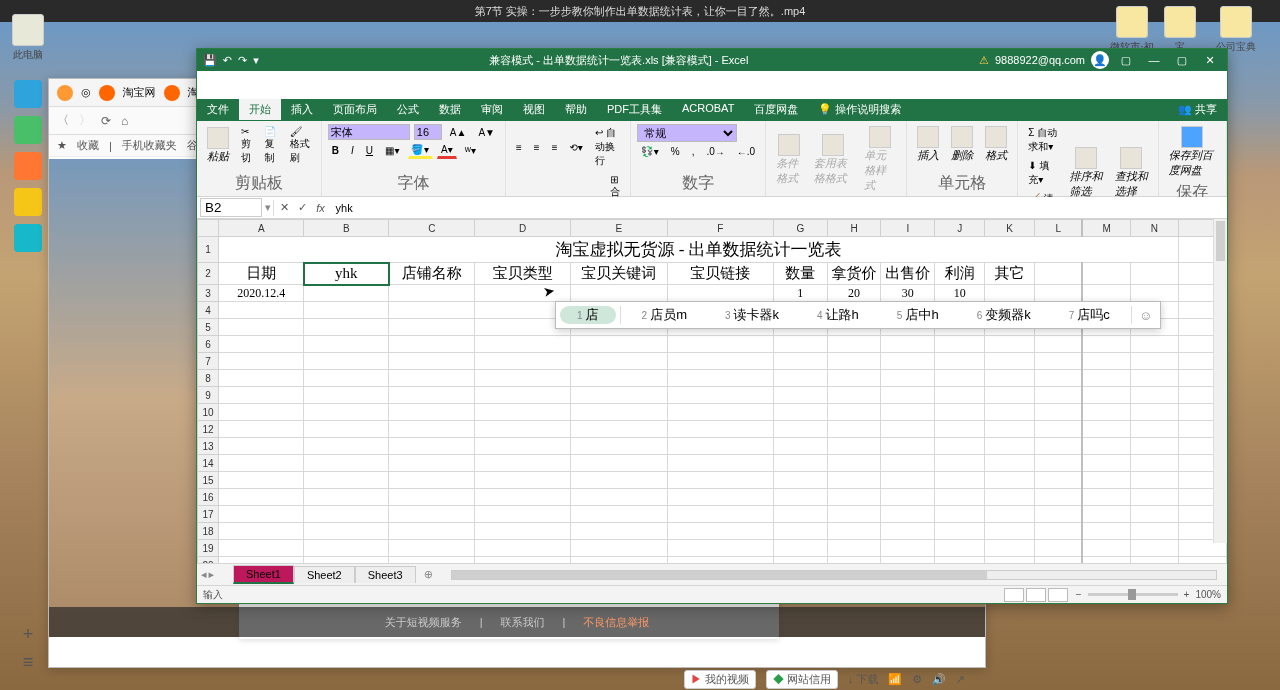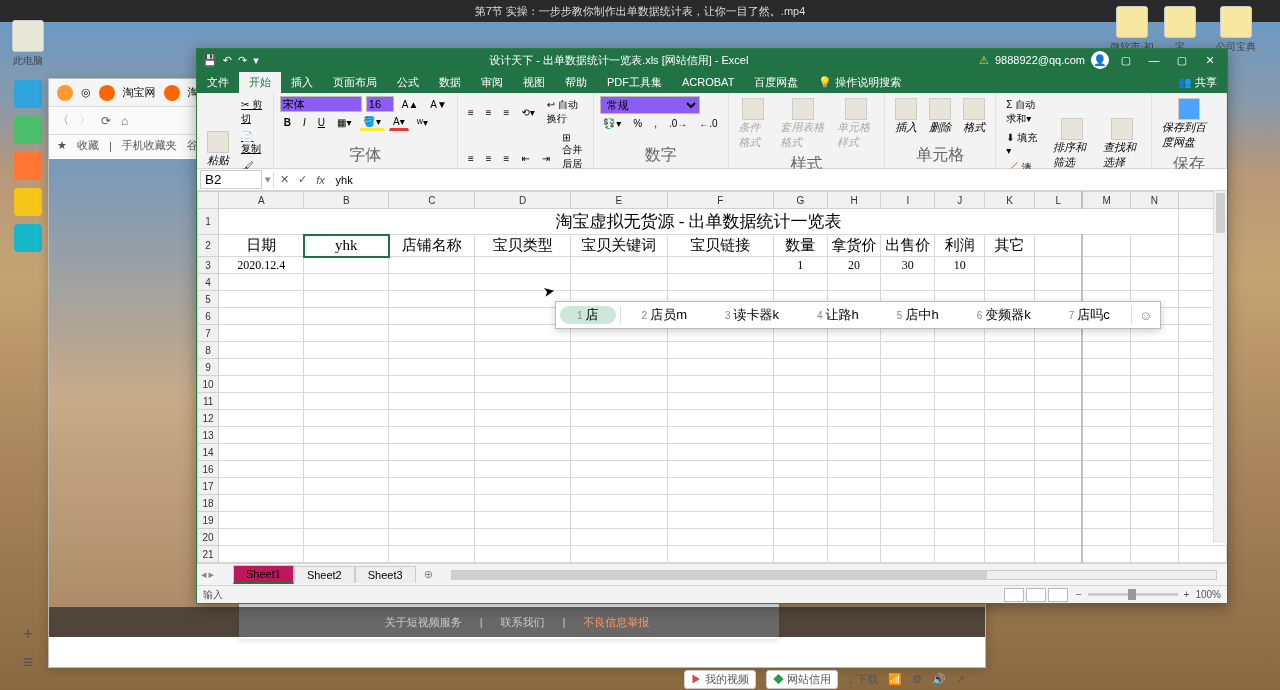"此电脑" div.desktop-icon { top: 20px -> 14px }
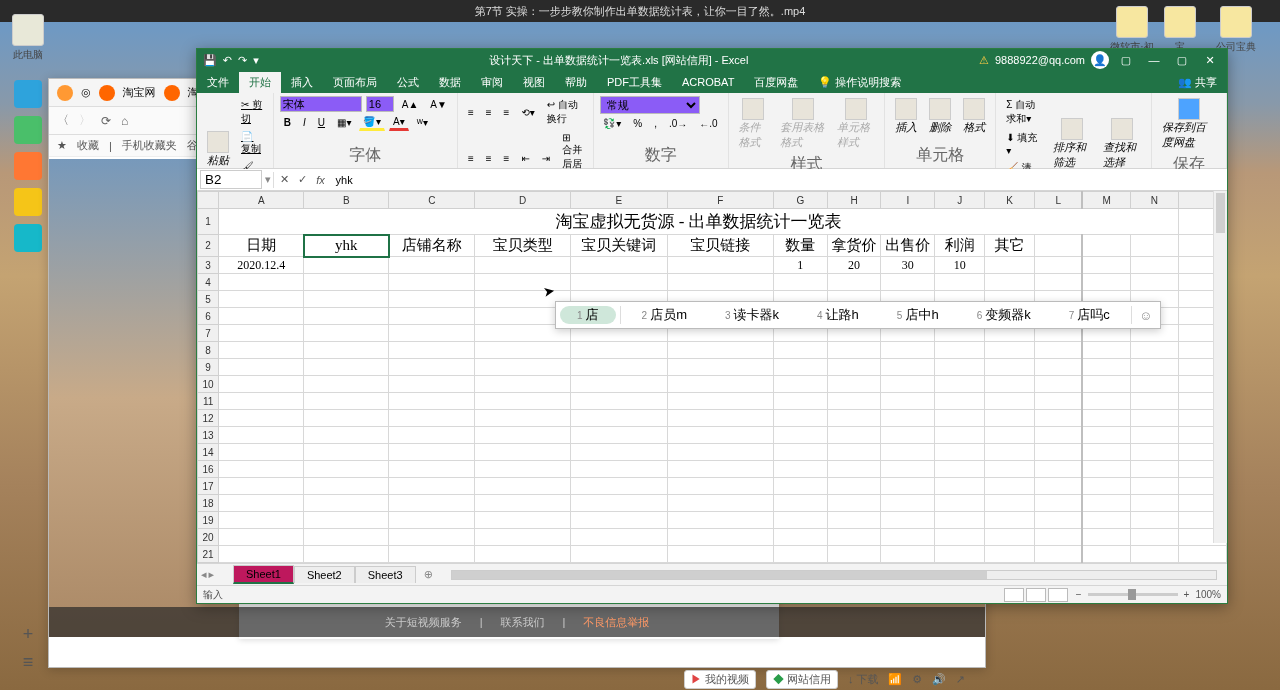"设计天下 - 出单数据统计一览表.xls [网站信用] -" div.ceni { text: 设计天下 - 出单数据统计一览表.xls [网站信用 -> 兼容模式 - 出单数据统计一览表.xls [兼容模式 }
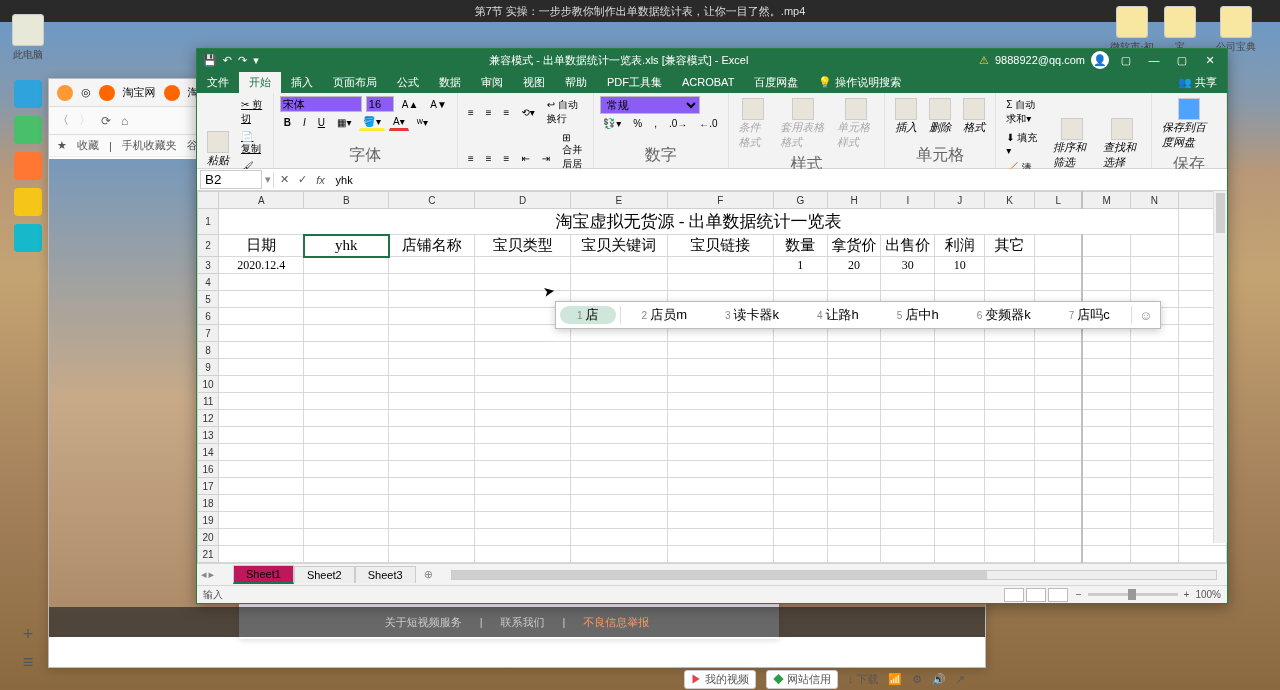"文件" .ex-tabs { align-items: center -> flex-start; margin-top: none -> 28px }
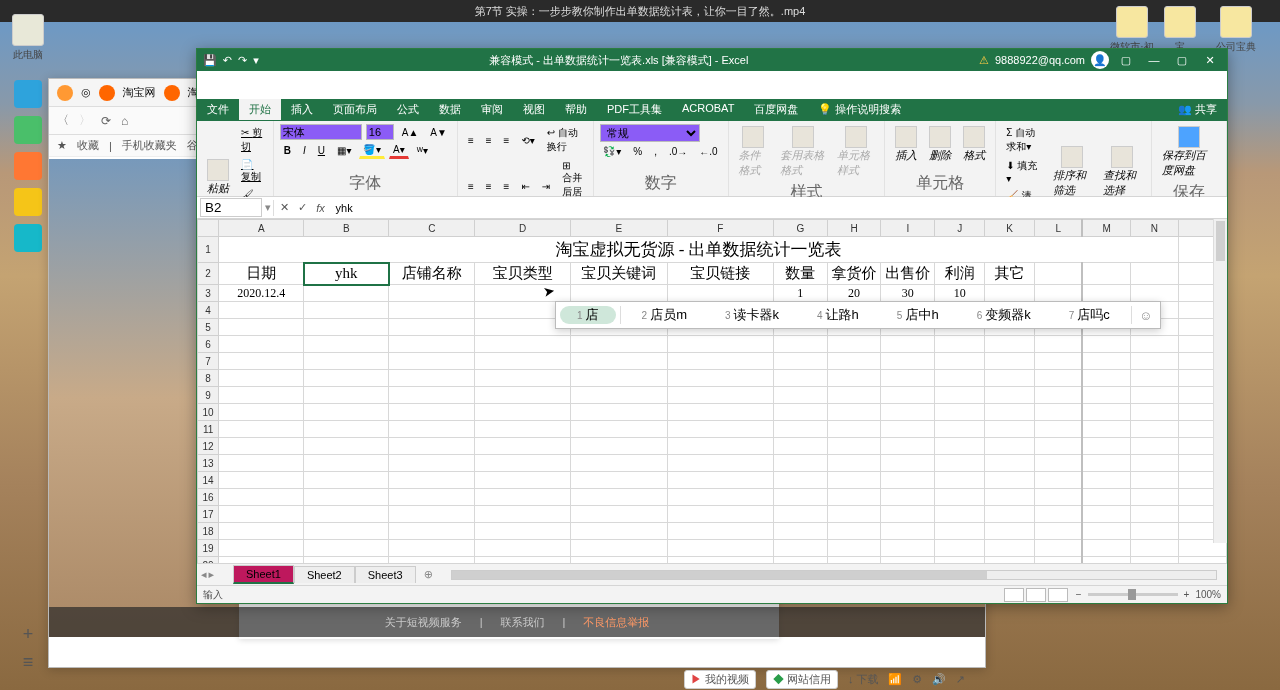"✂ 剪切" div { flex-direction: column -> row; text-decoration: underline -> none }
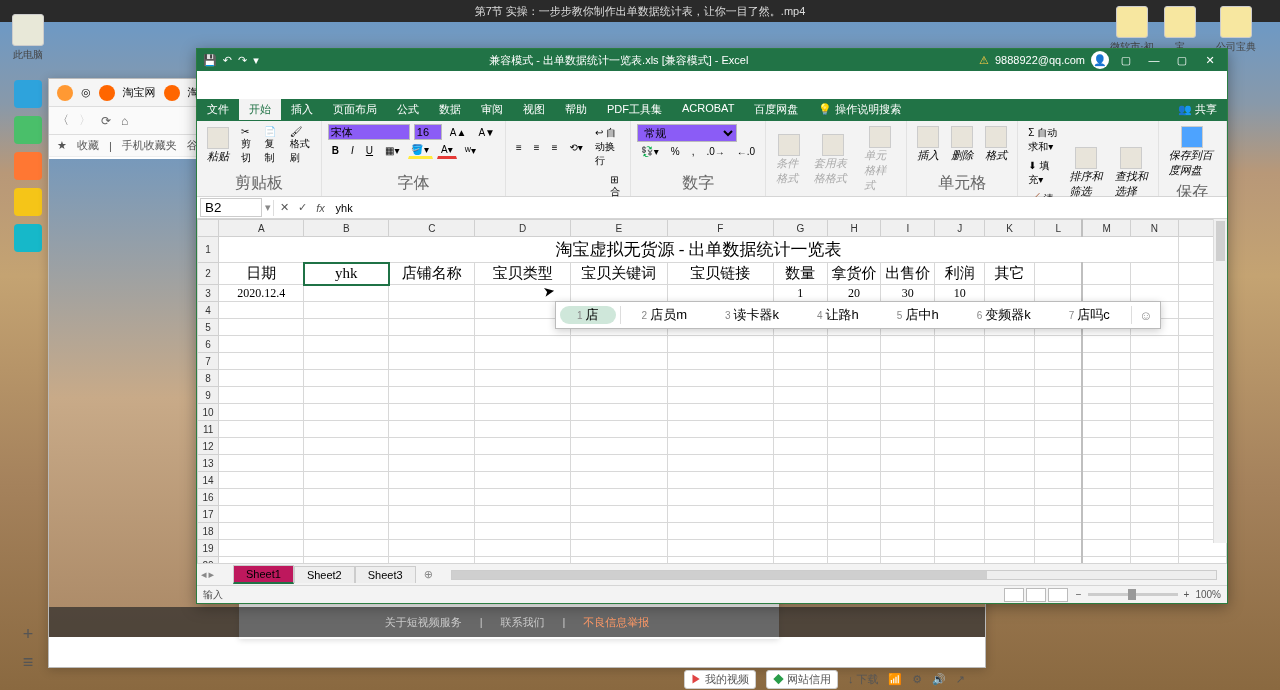"宋体" .ribbon select,.ribbon input { background: #8b5cf6 -> #c4b5fd }
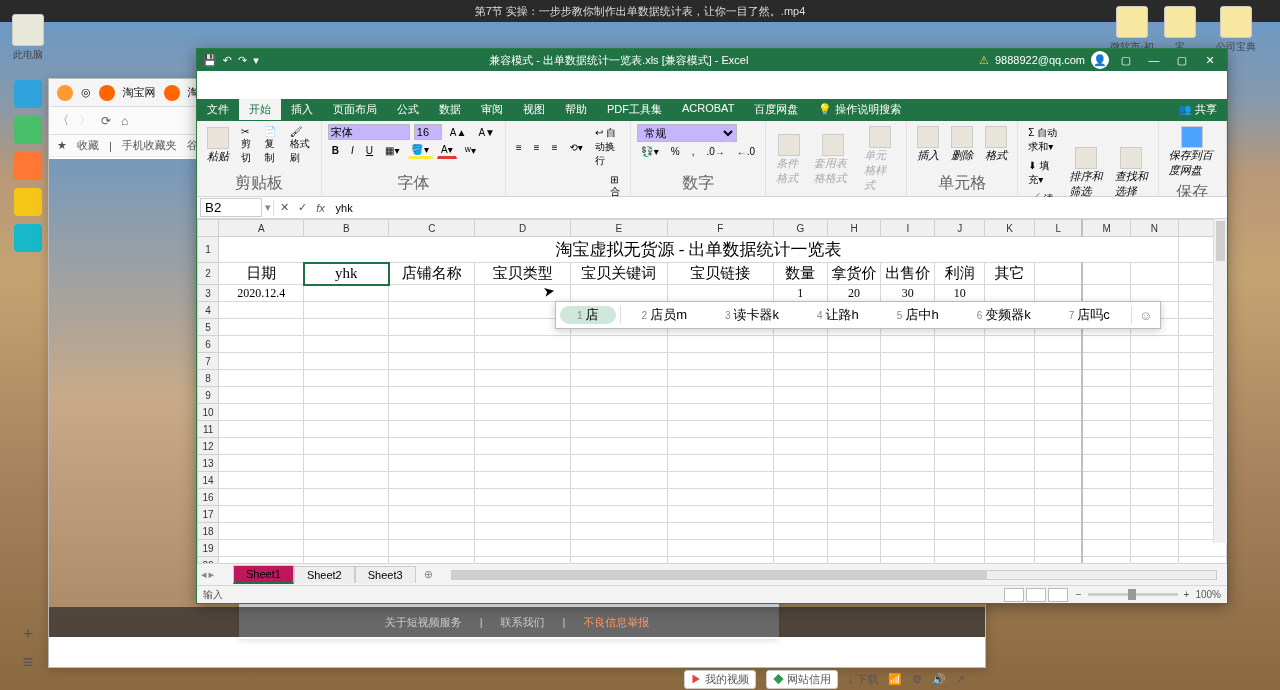"11" tr { html: <tr> <th>11</th> <td></td> <td></td> <td></td> <td></td> <td></td> <td></td> <td></td> <td></td> <td></td> <td></td> <td></td> <td></td> <td></td> <td></td> <td></td> </tr> -> none }
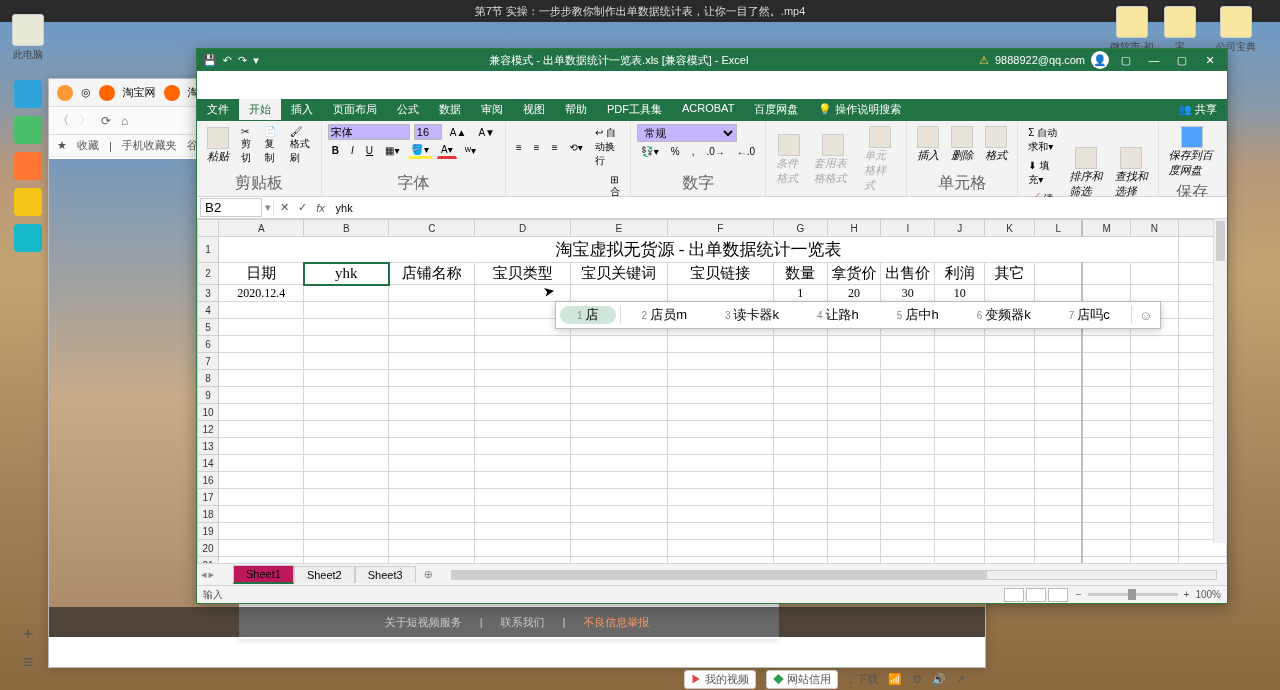"15" tr { html: none -> <tr> <th>15</th> <td></td> <td></td> <td></td> <td></td> <td></td> <td></td> <td></td> <td></td> <td></td> <td></td> <td></td> <td></td> <td></td> <td></td> <td></td> </tr> }
